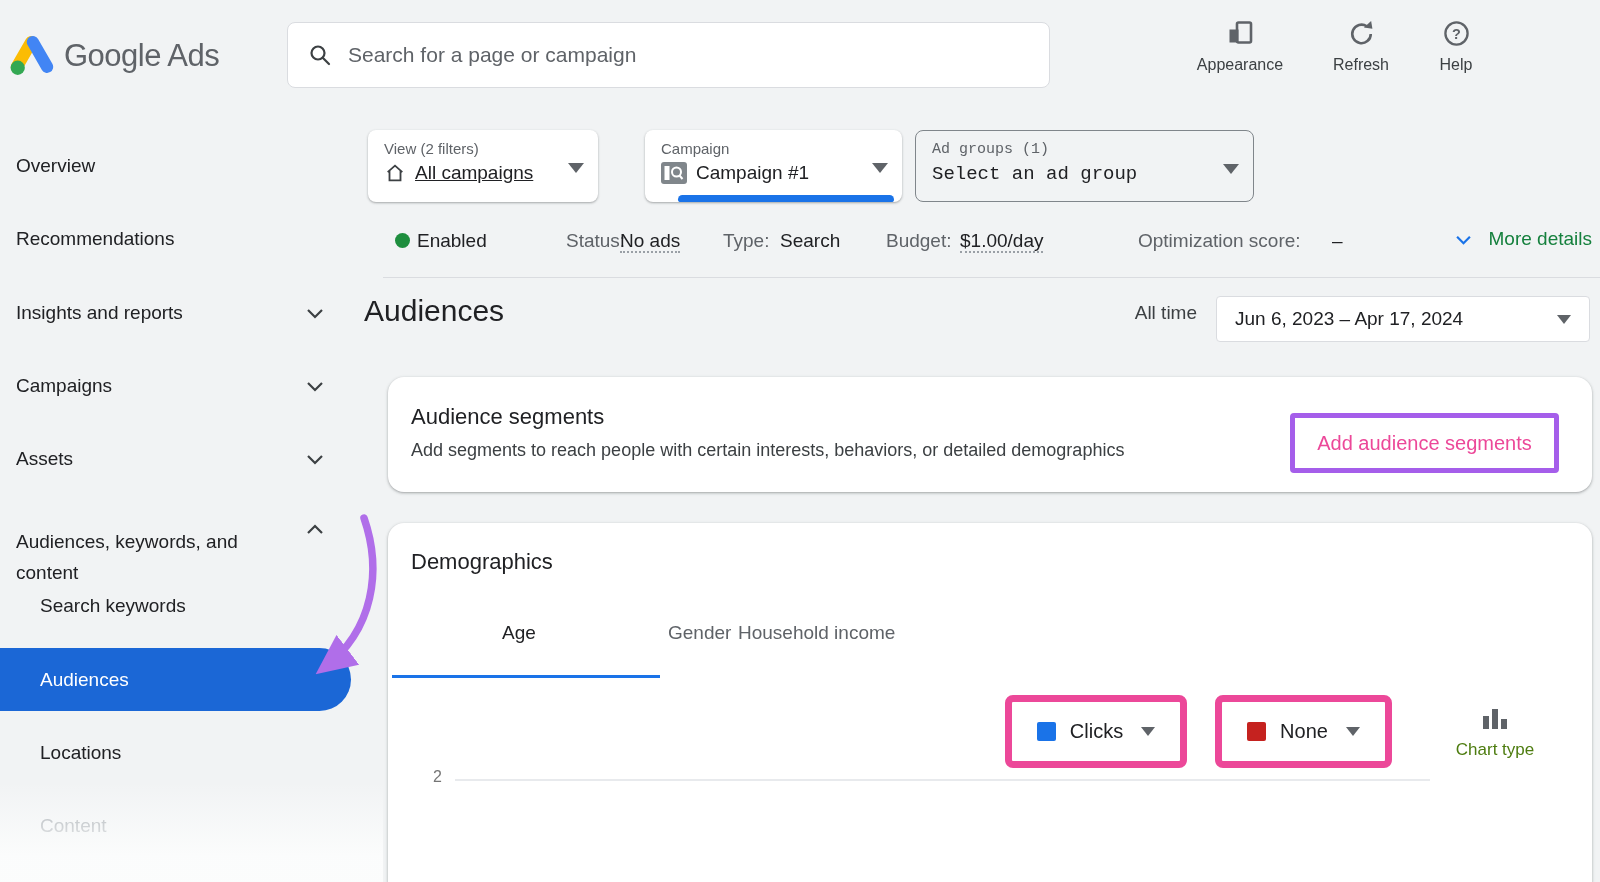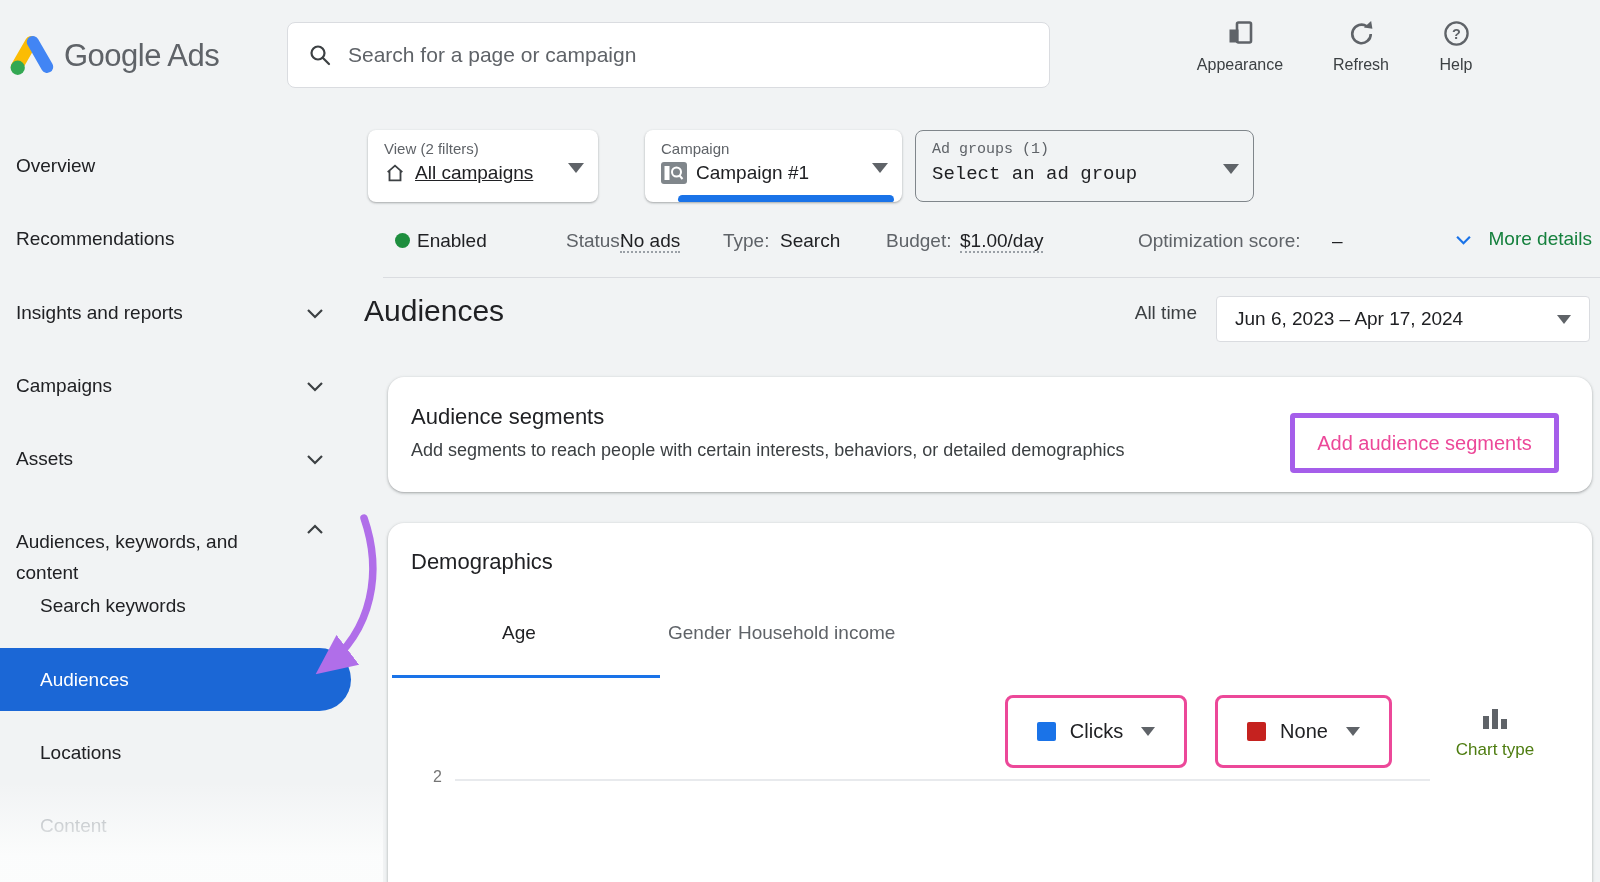"Clicks" .metric-box { border: 3px solid #ec4899 -> 7px solid #ec4899 }
